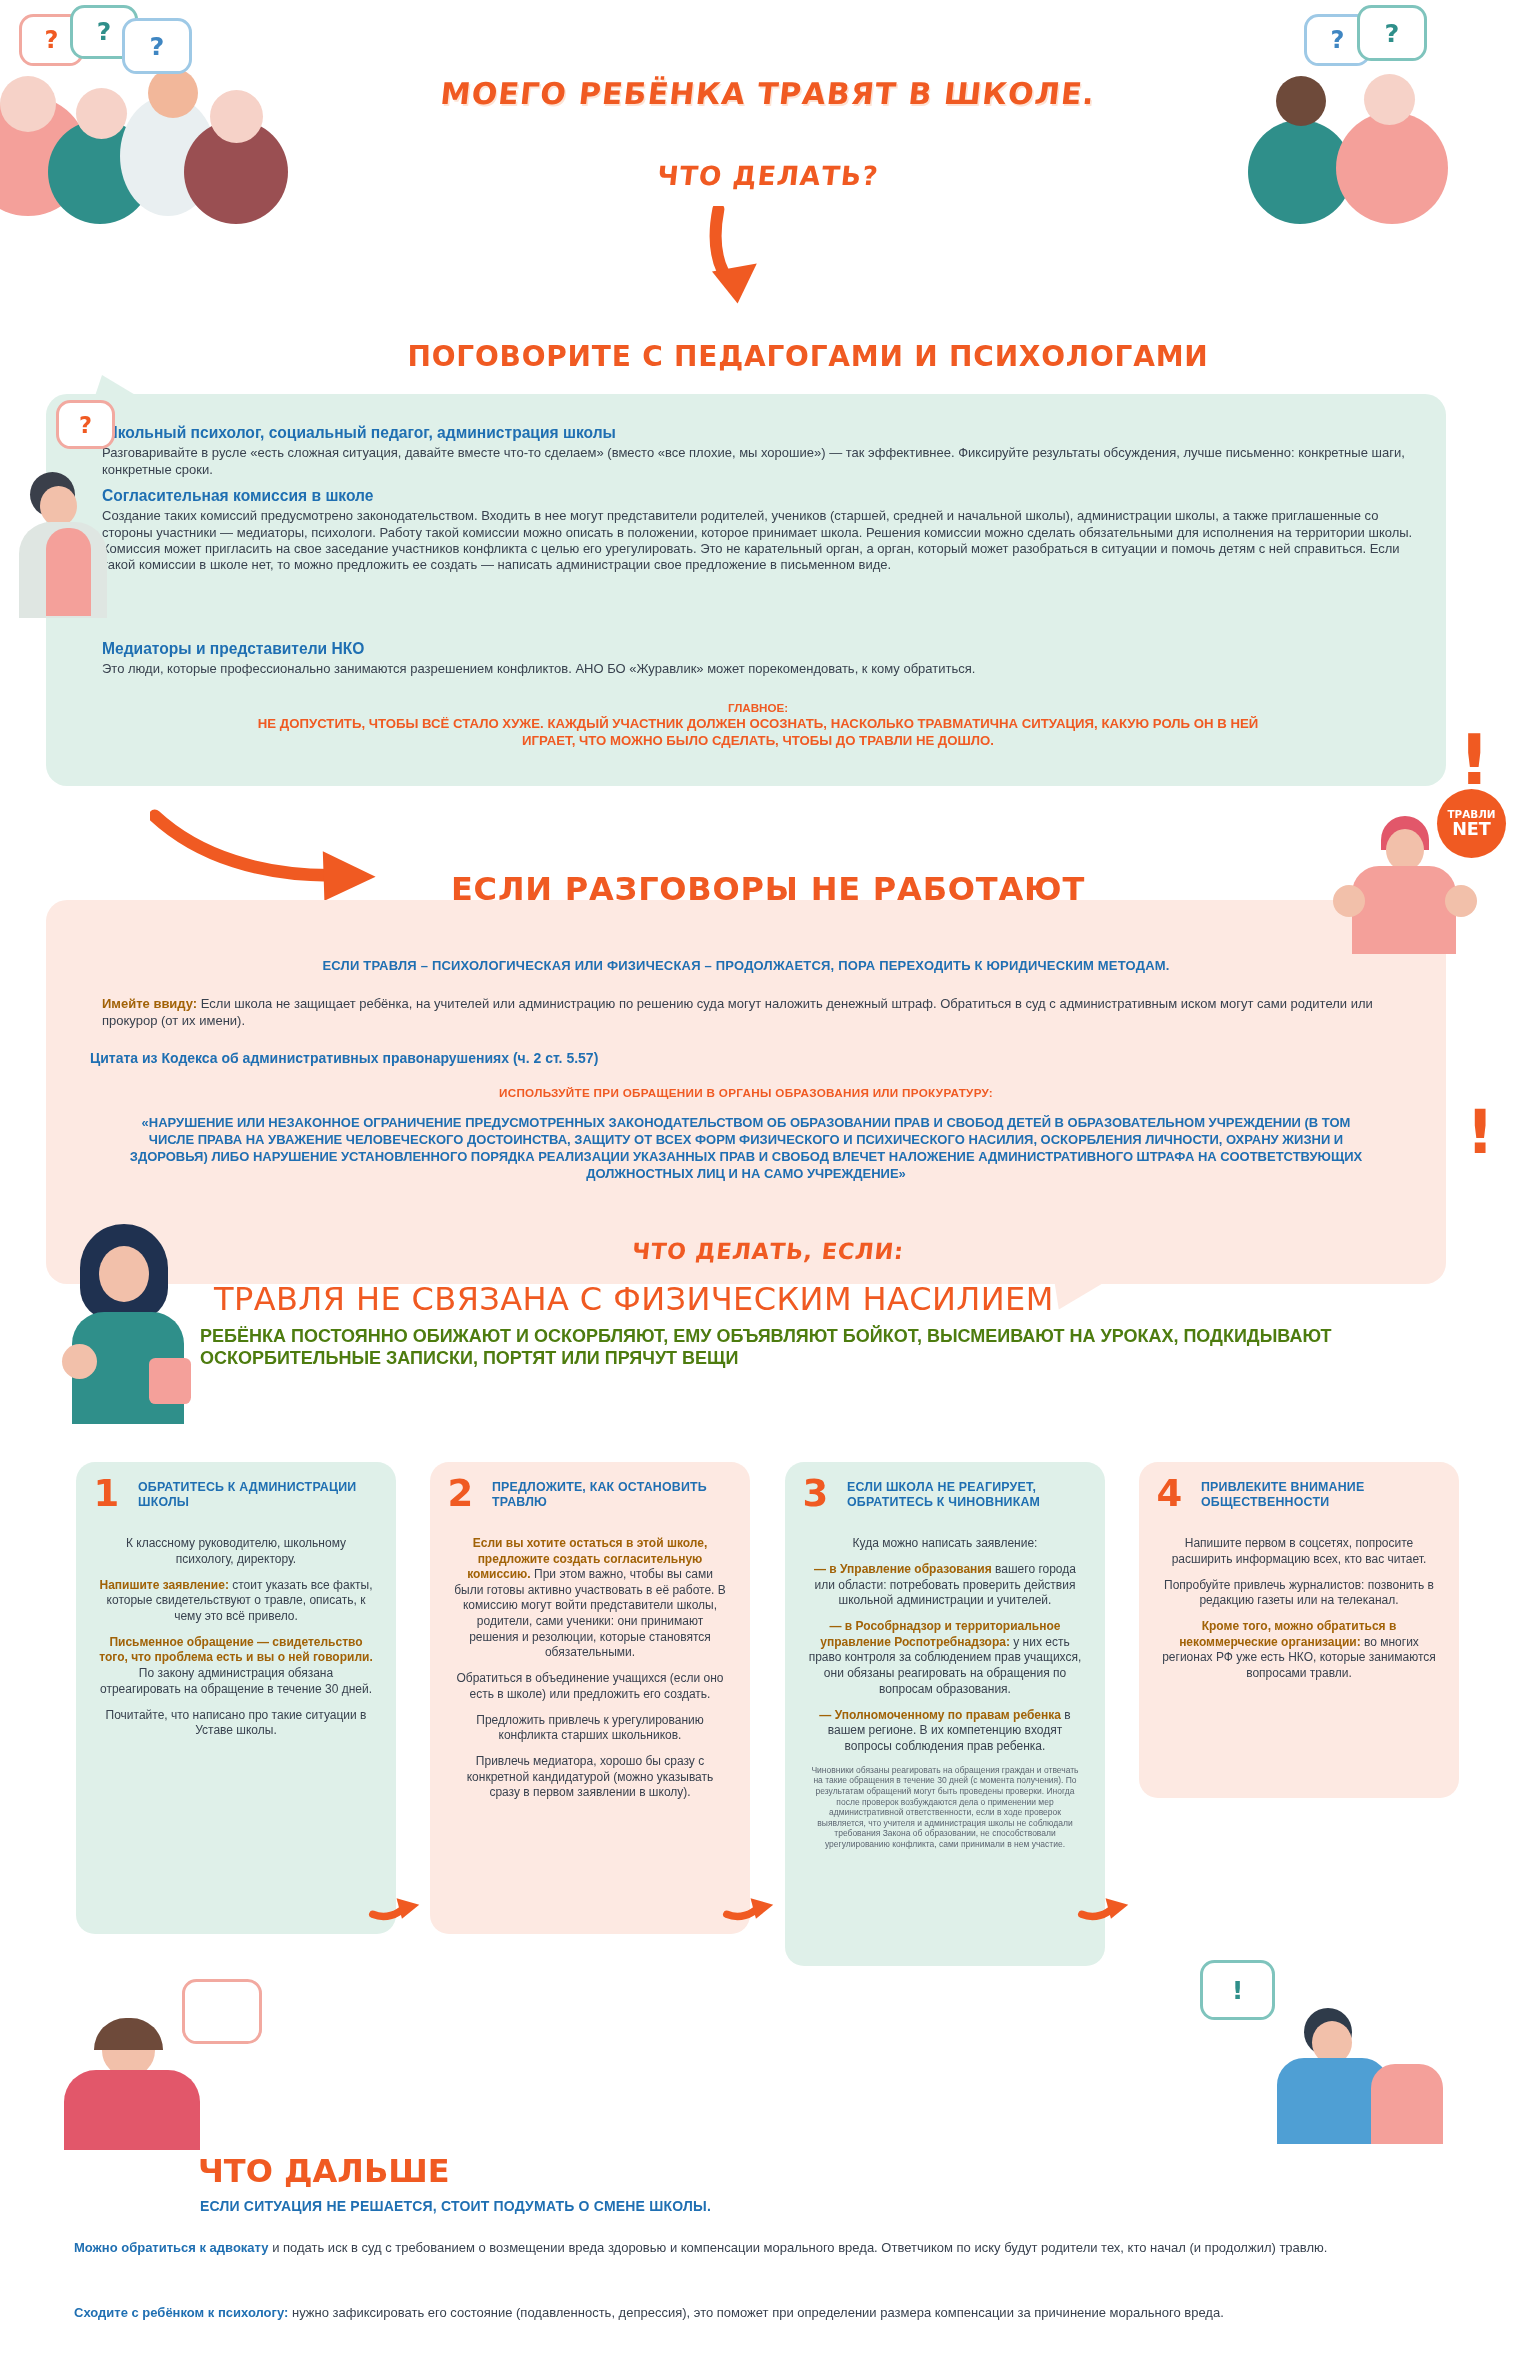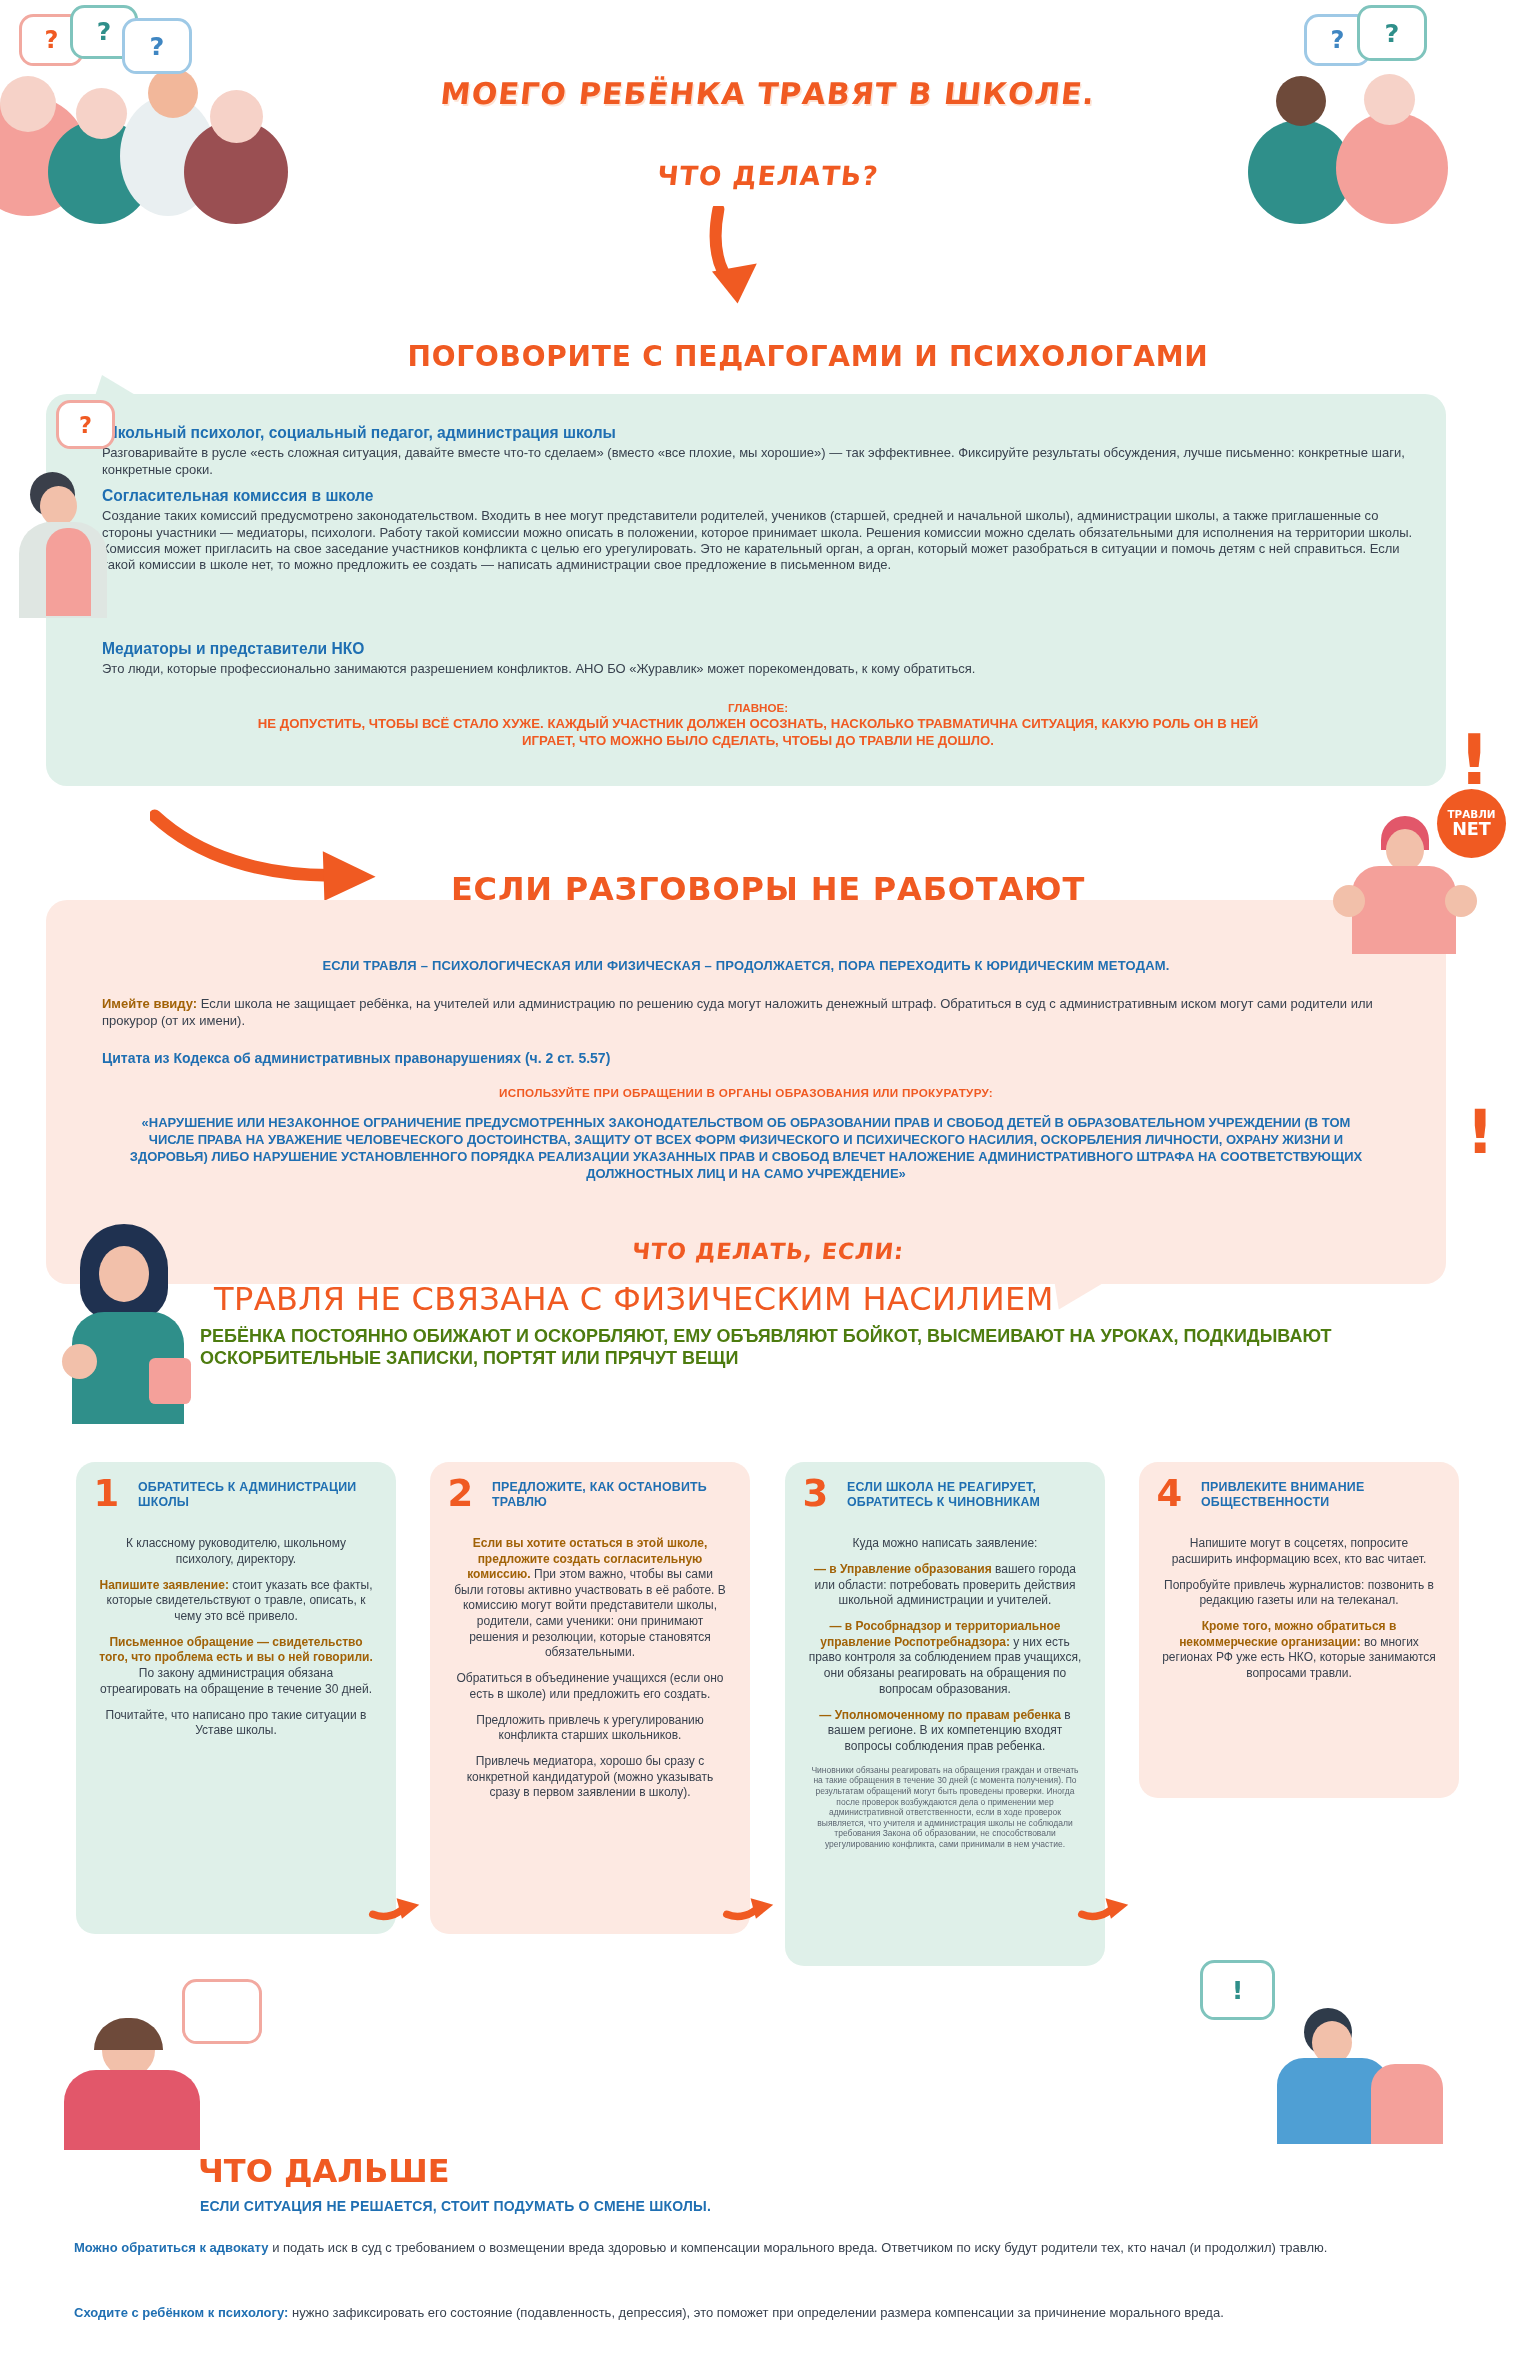"Цитата из Кодекса об административных" div.abs { left: 56px -> 44px }
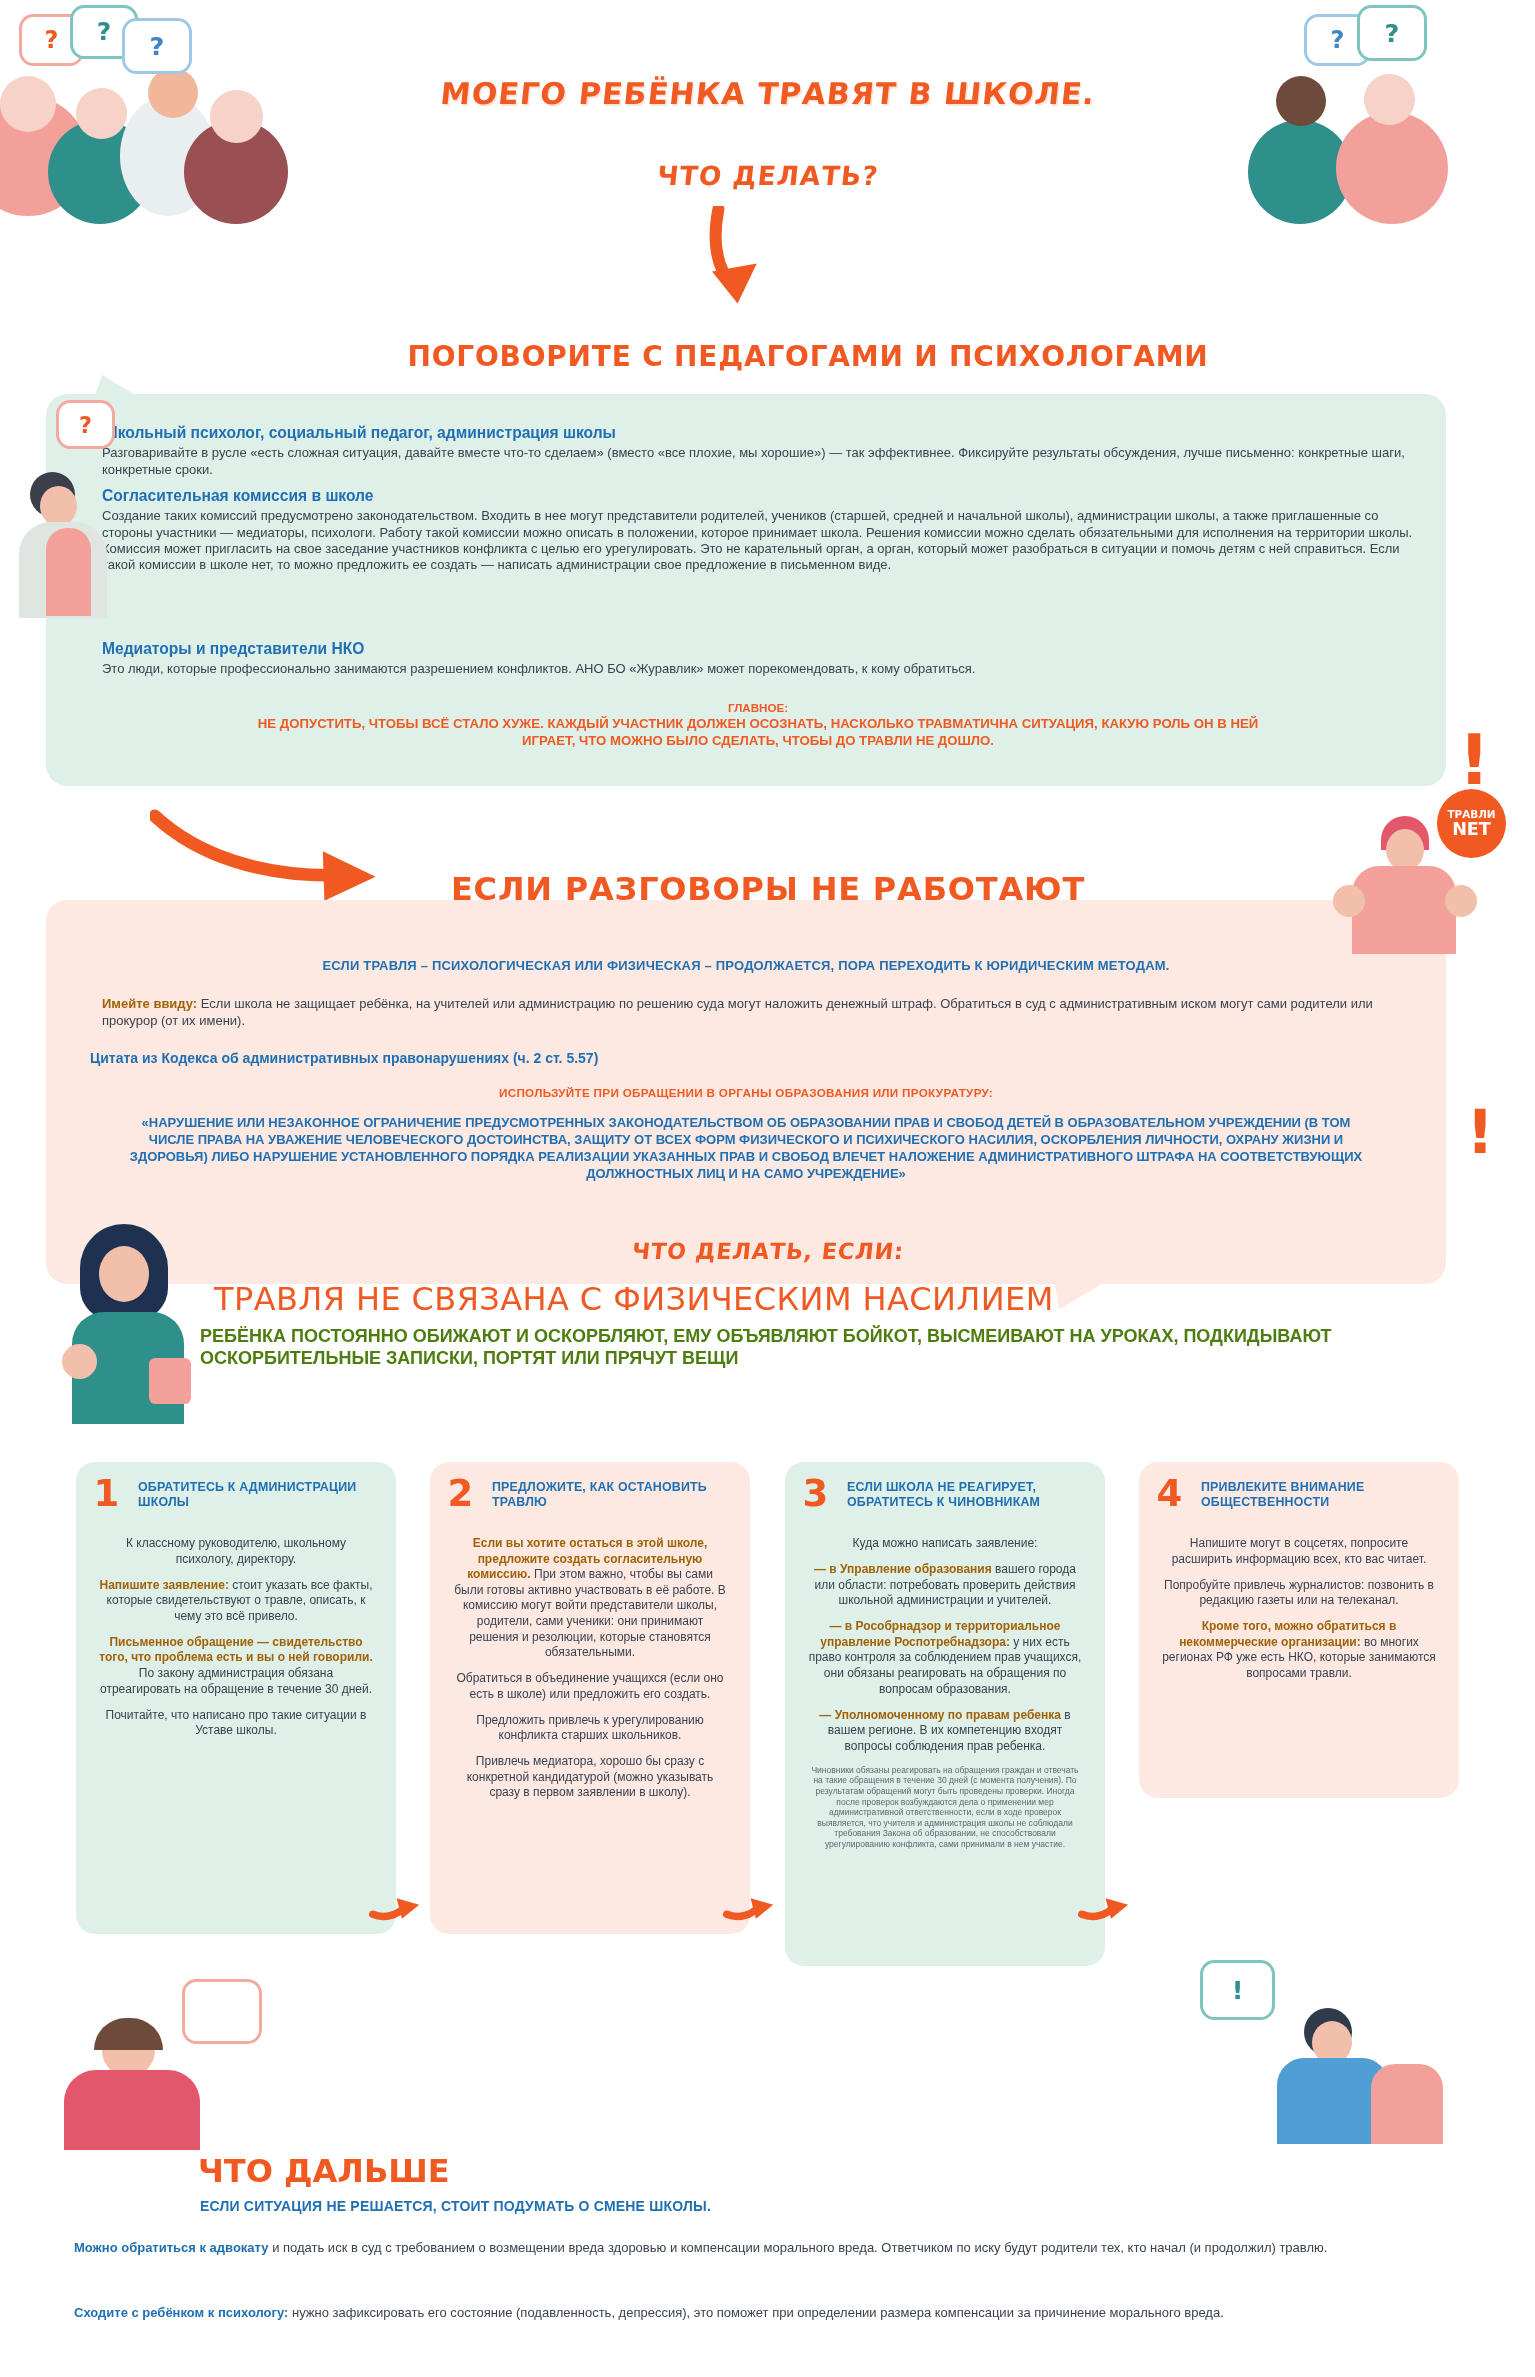"Напишите могут в соцсетях, попросите" span { text: могут -> первом }
